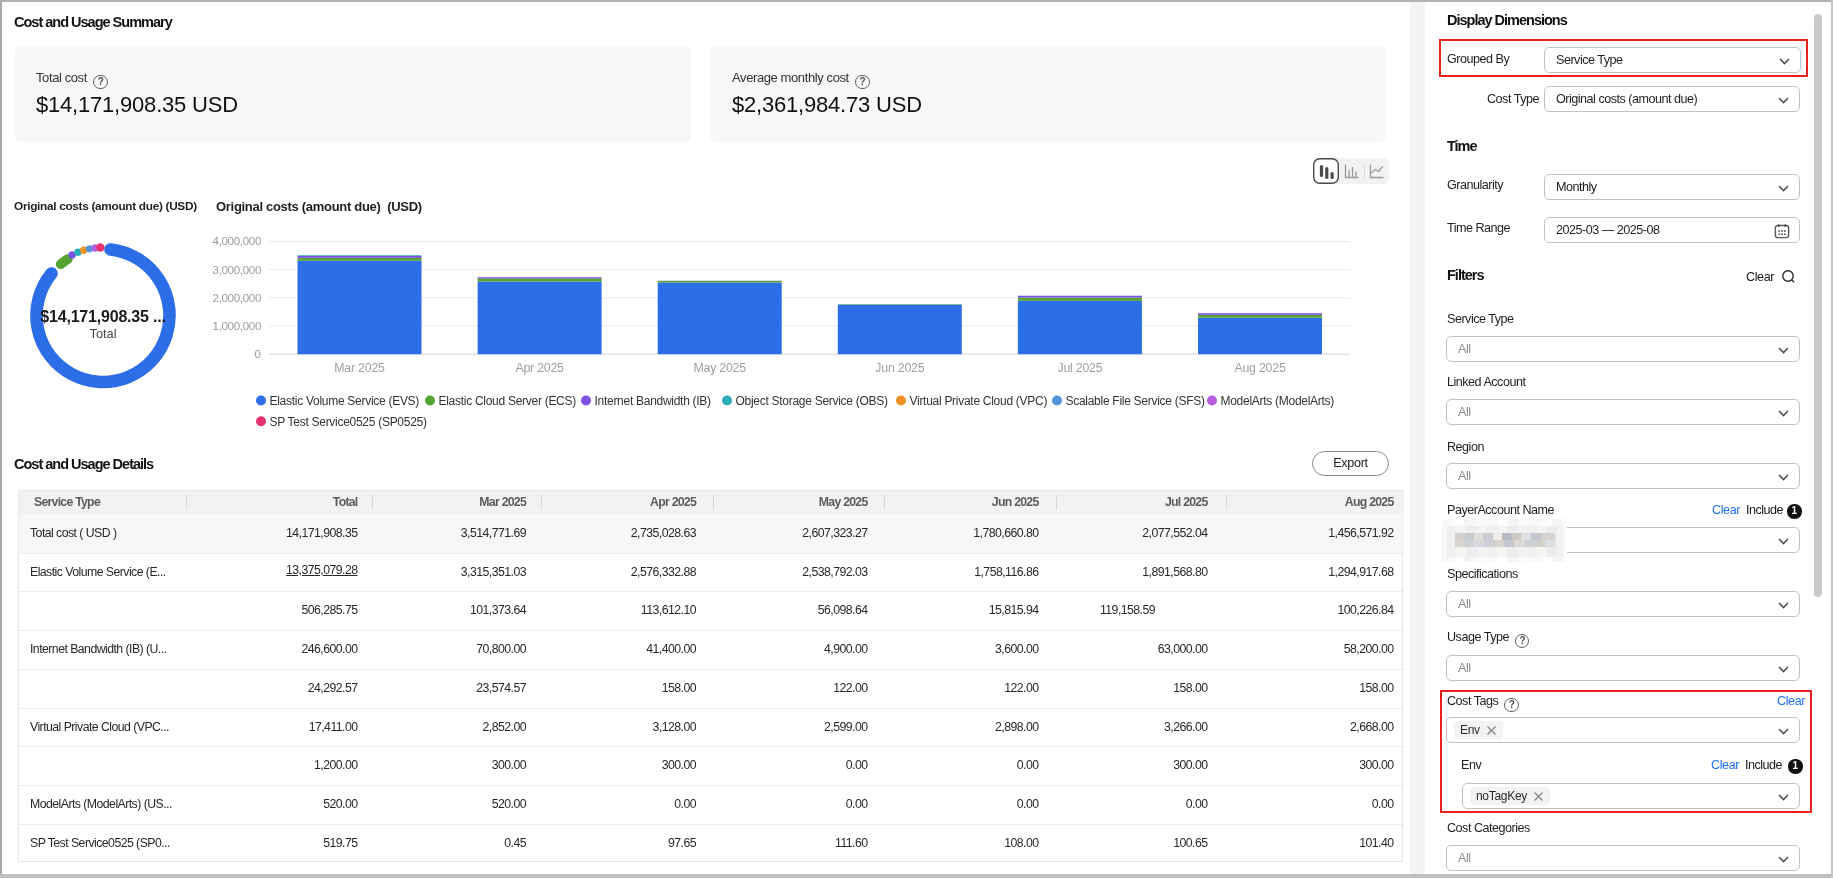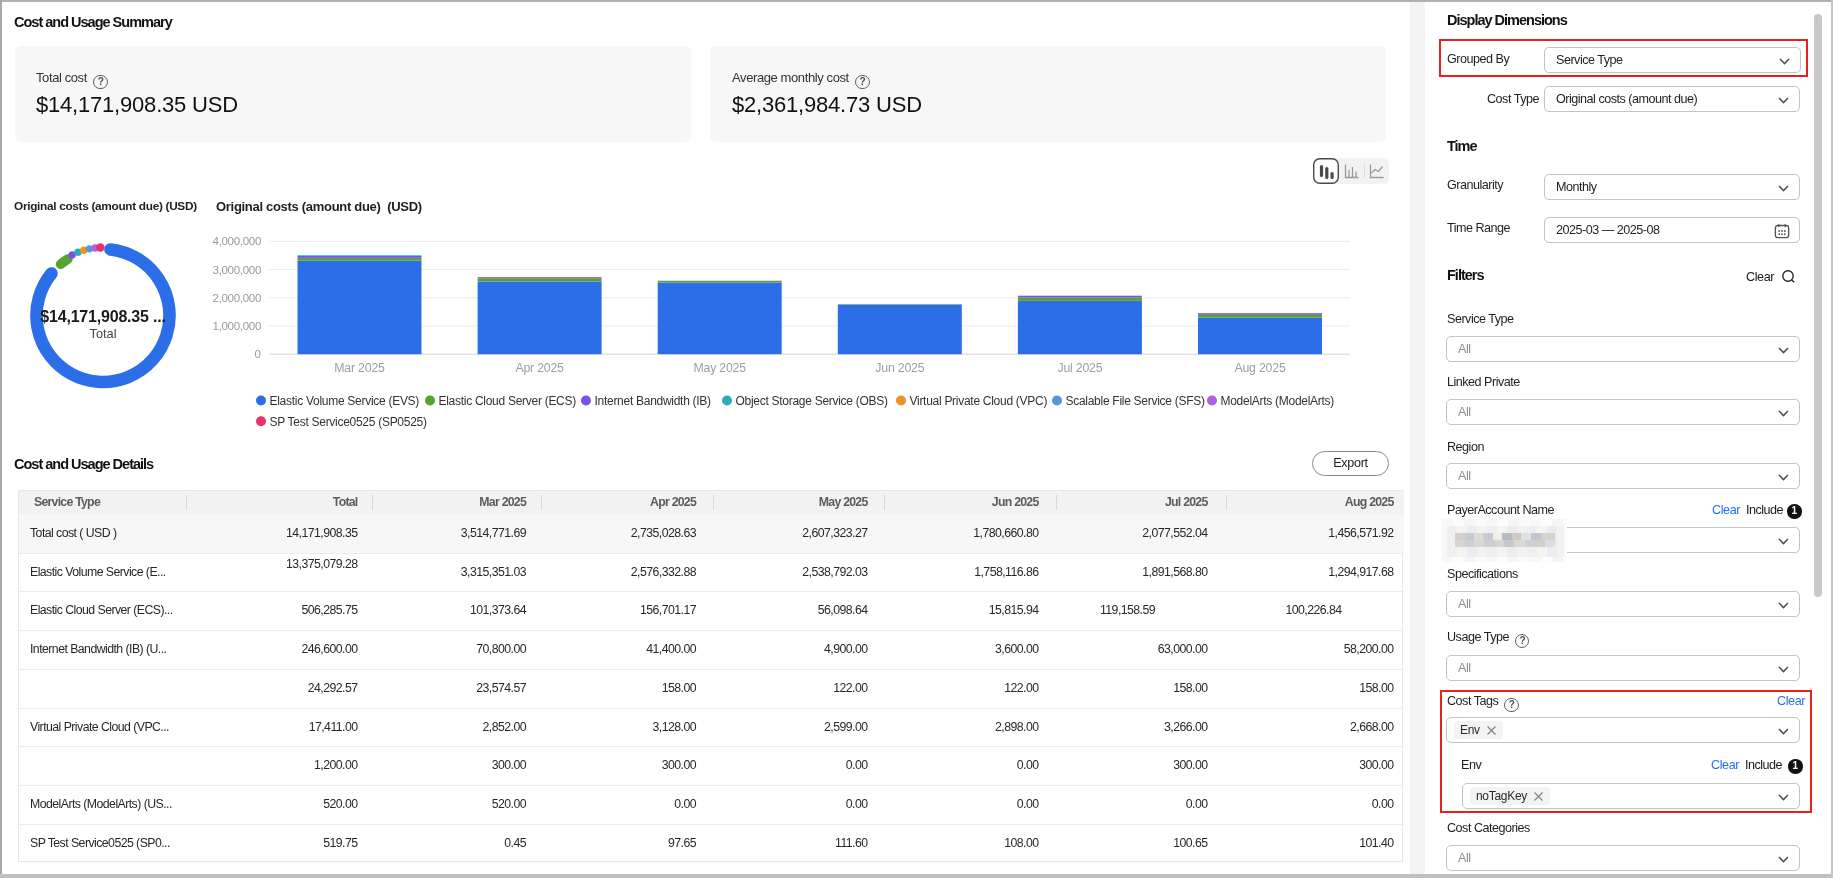"Linked Private" div.abs { text: Private -> Account }
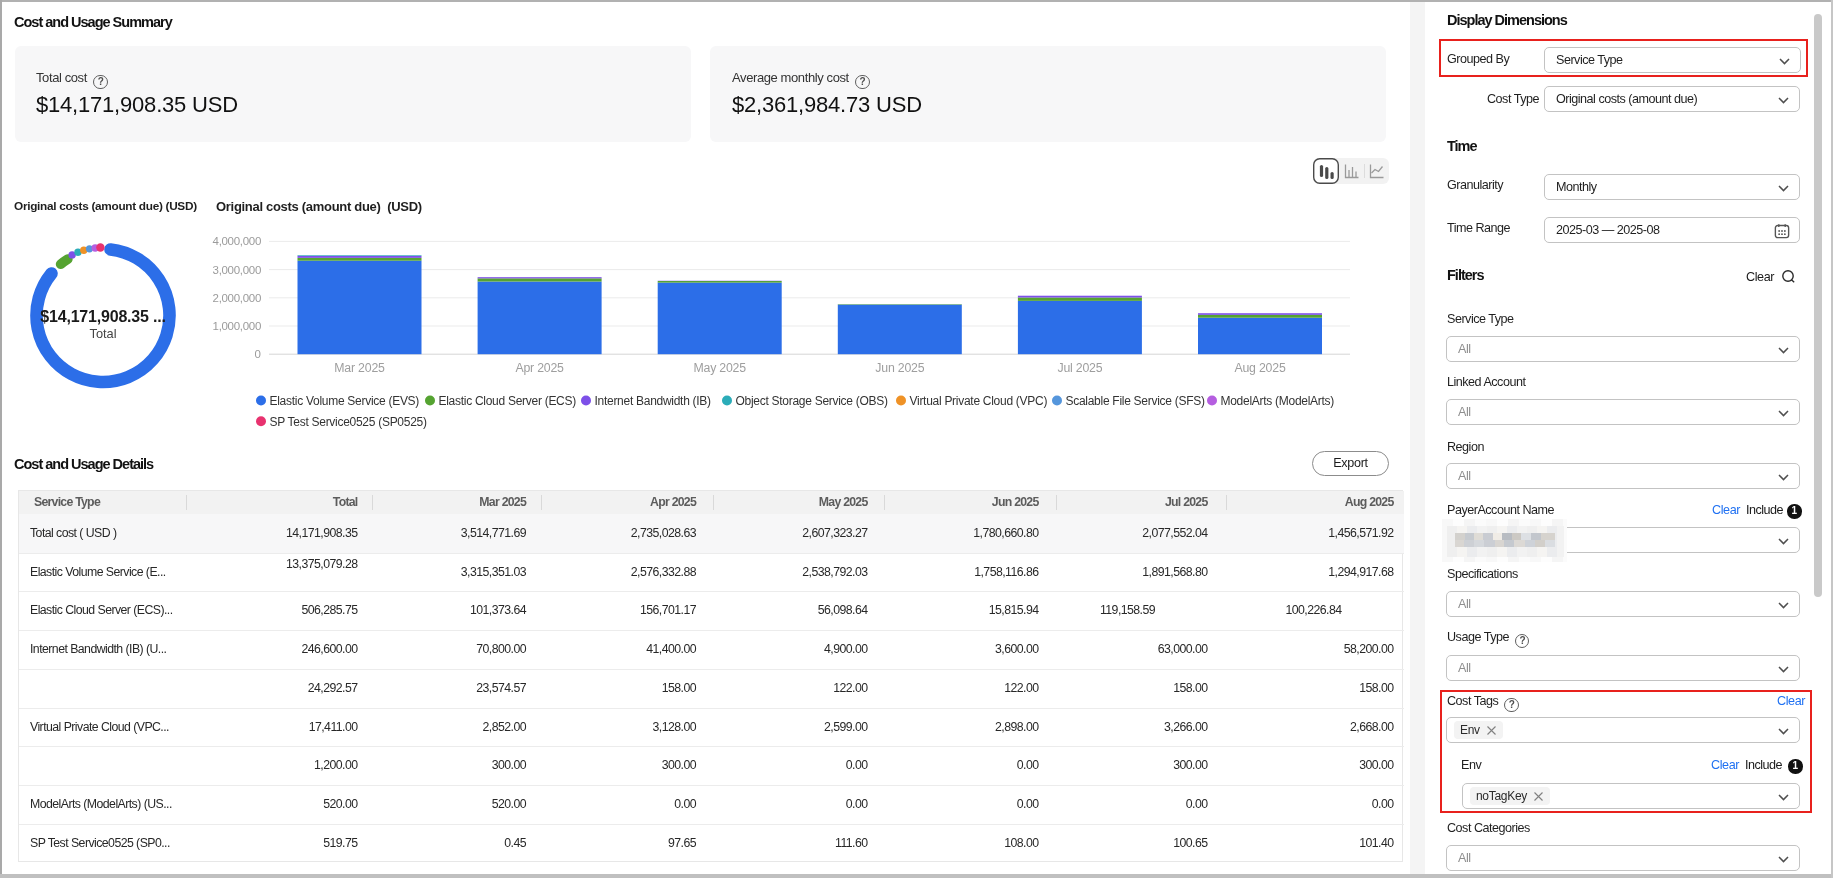"13,375,079.28" div.td { text-decoration: none -> underline; top: 54px -> 60px }
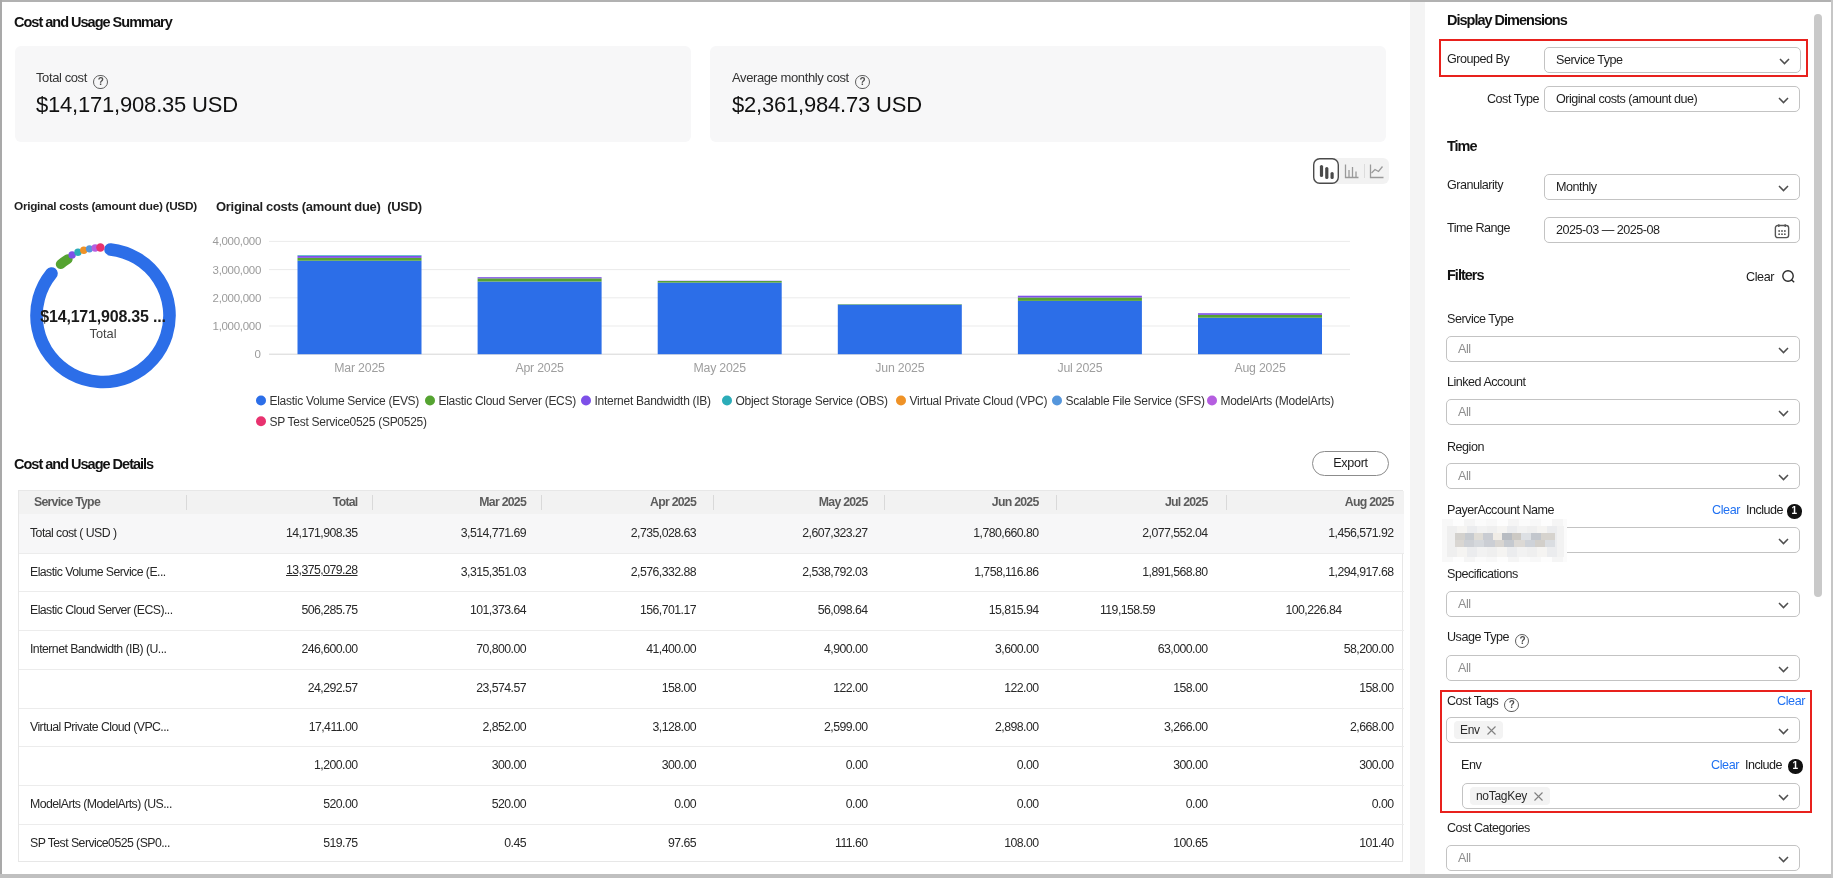"Elastic Cloud Server (ECS)..." div.td { html: <div>Elastic Cloud Server (ECS)...</div> -> none }
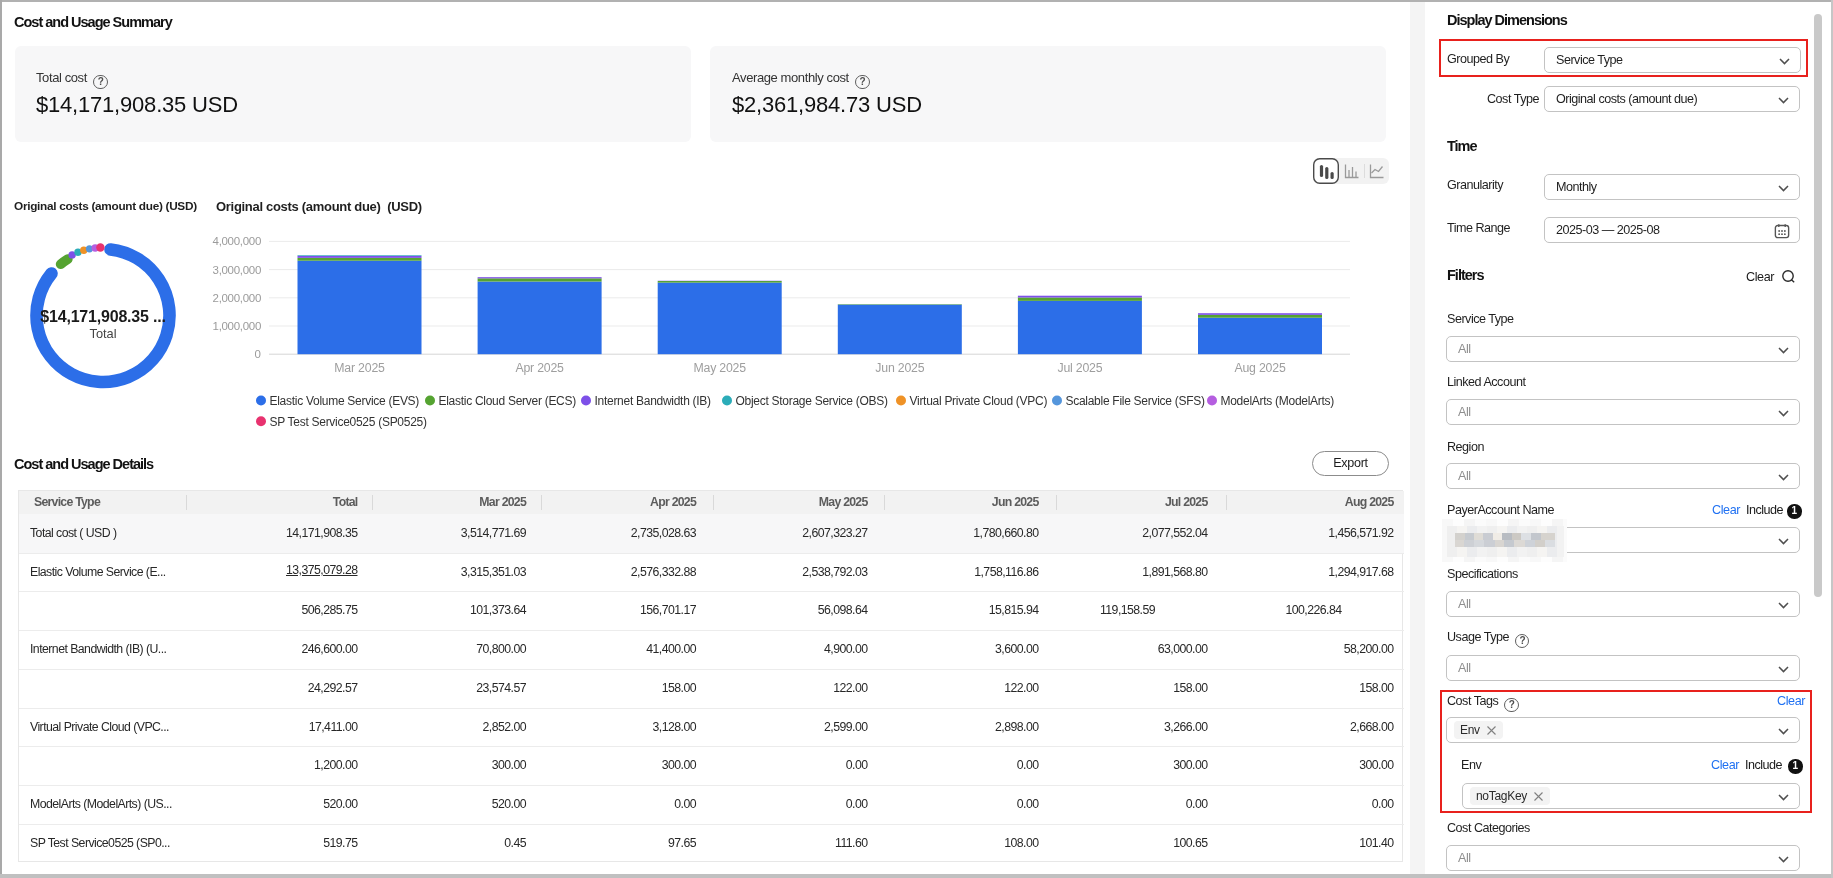"156,701.17" div.td { text: 156,701.17 -> 113,612.10 }
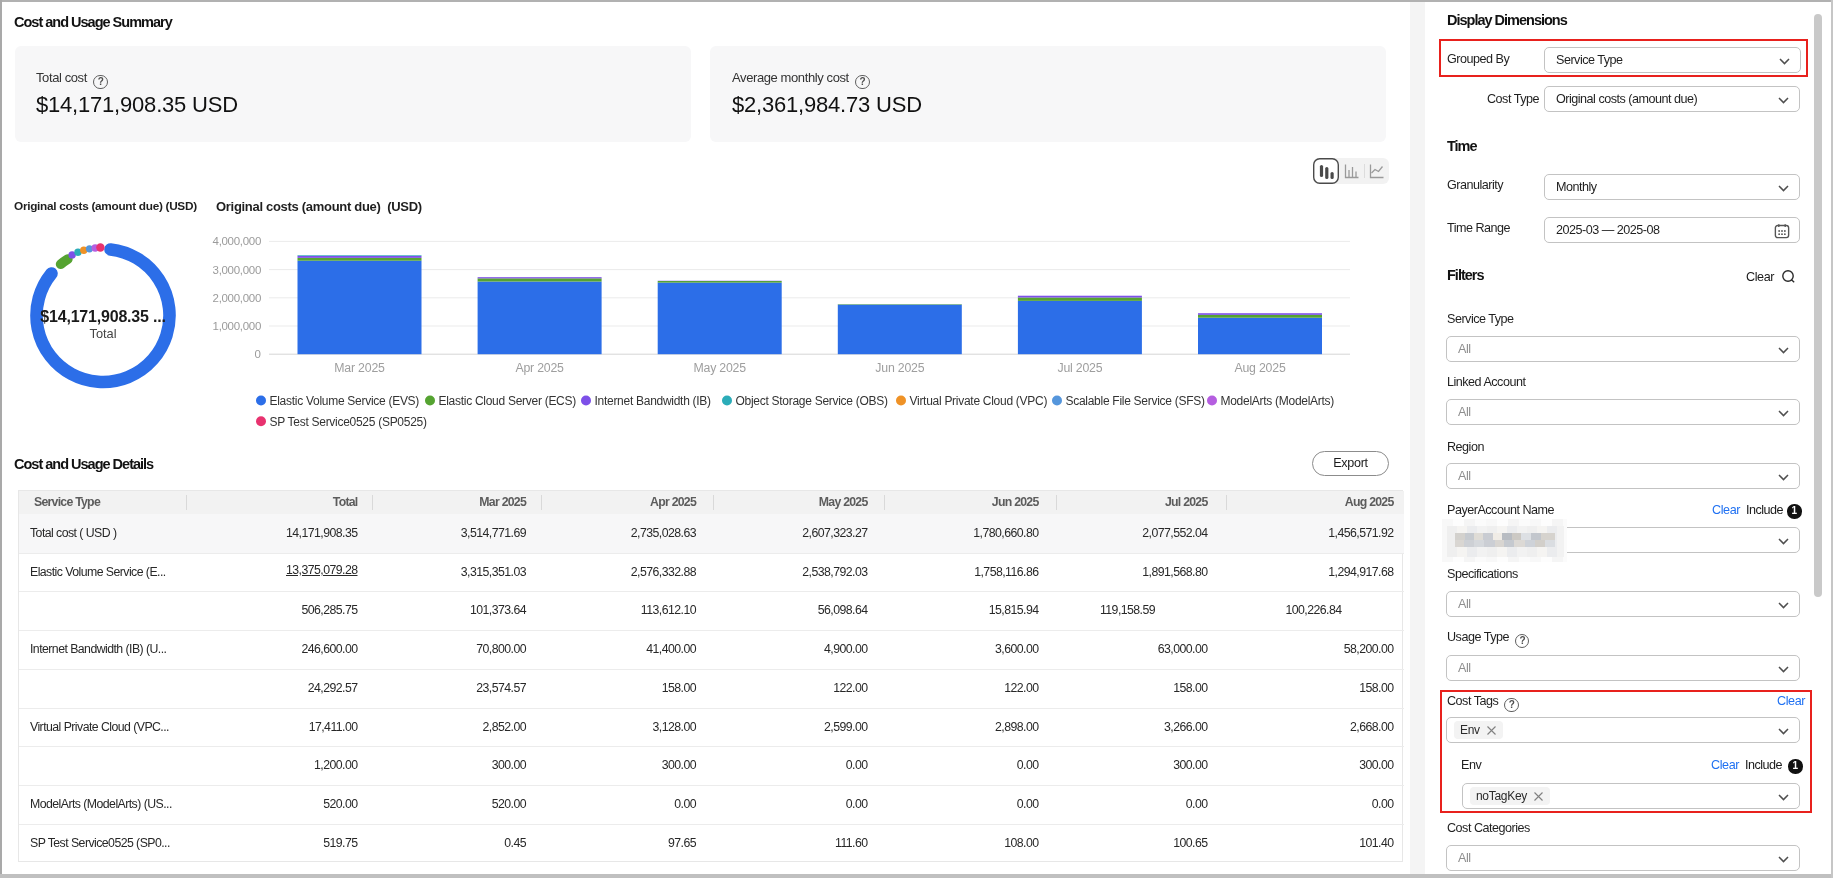"100,226.84" div.td { text-align: center -> none }
